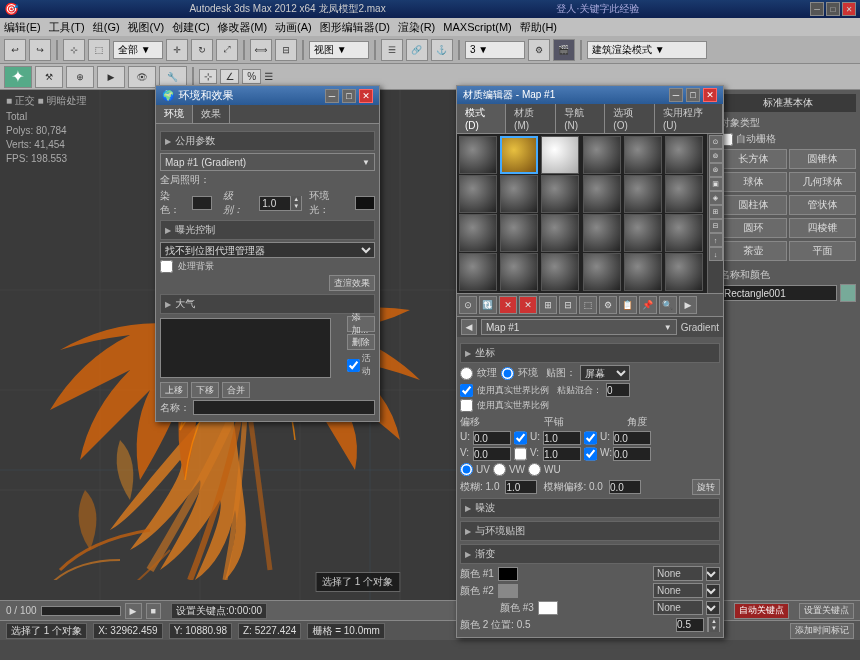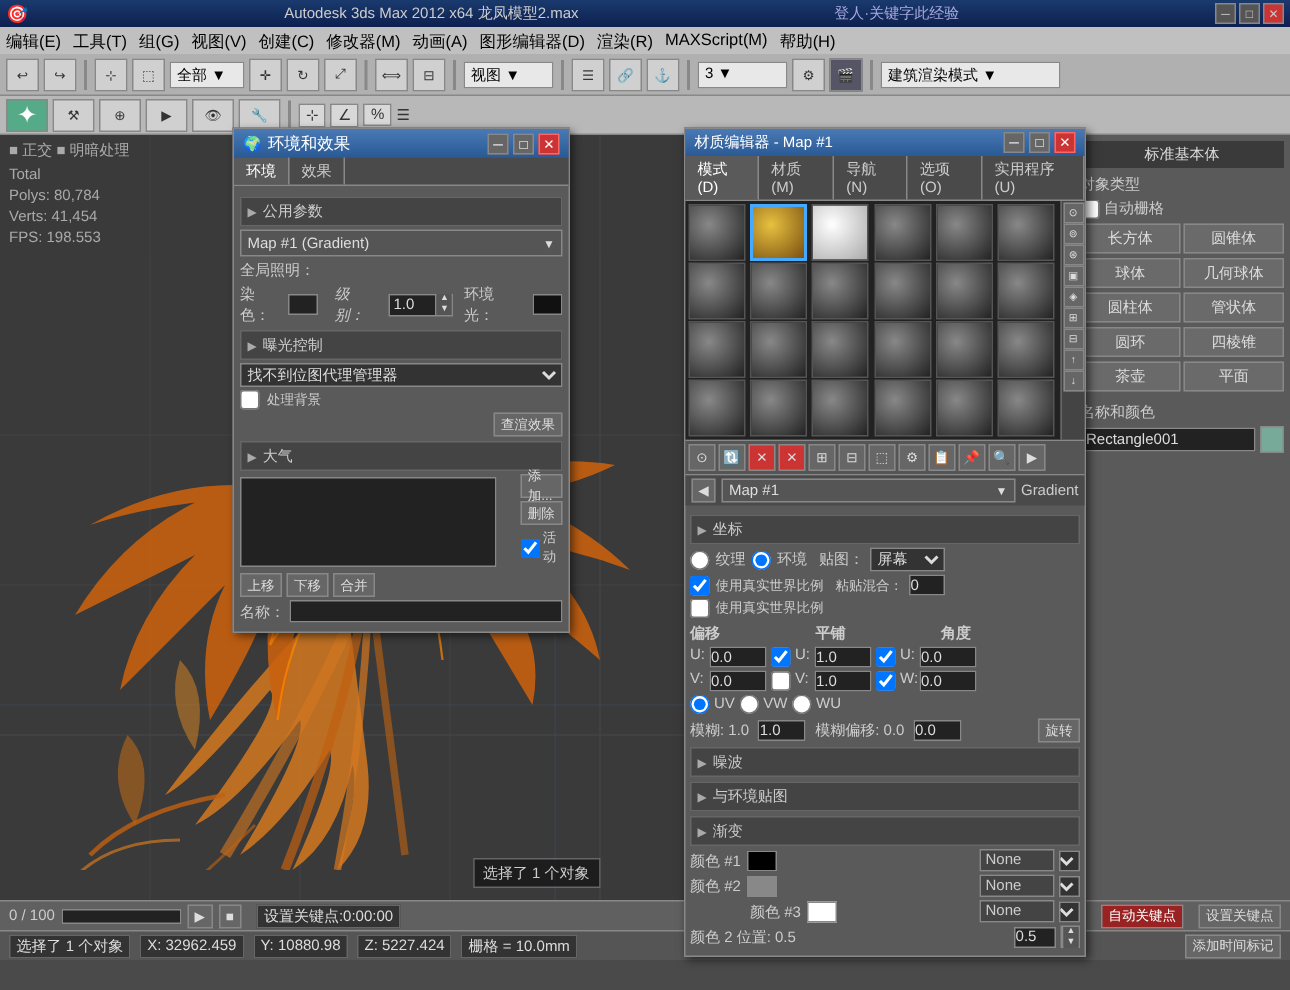"偏移" div { font-weight: bold -> none }
